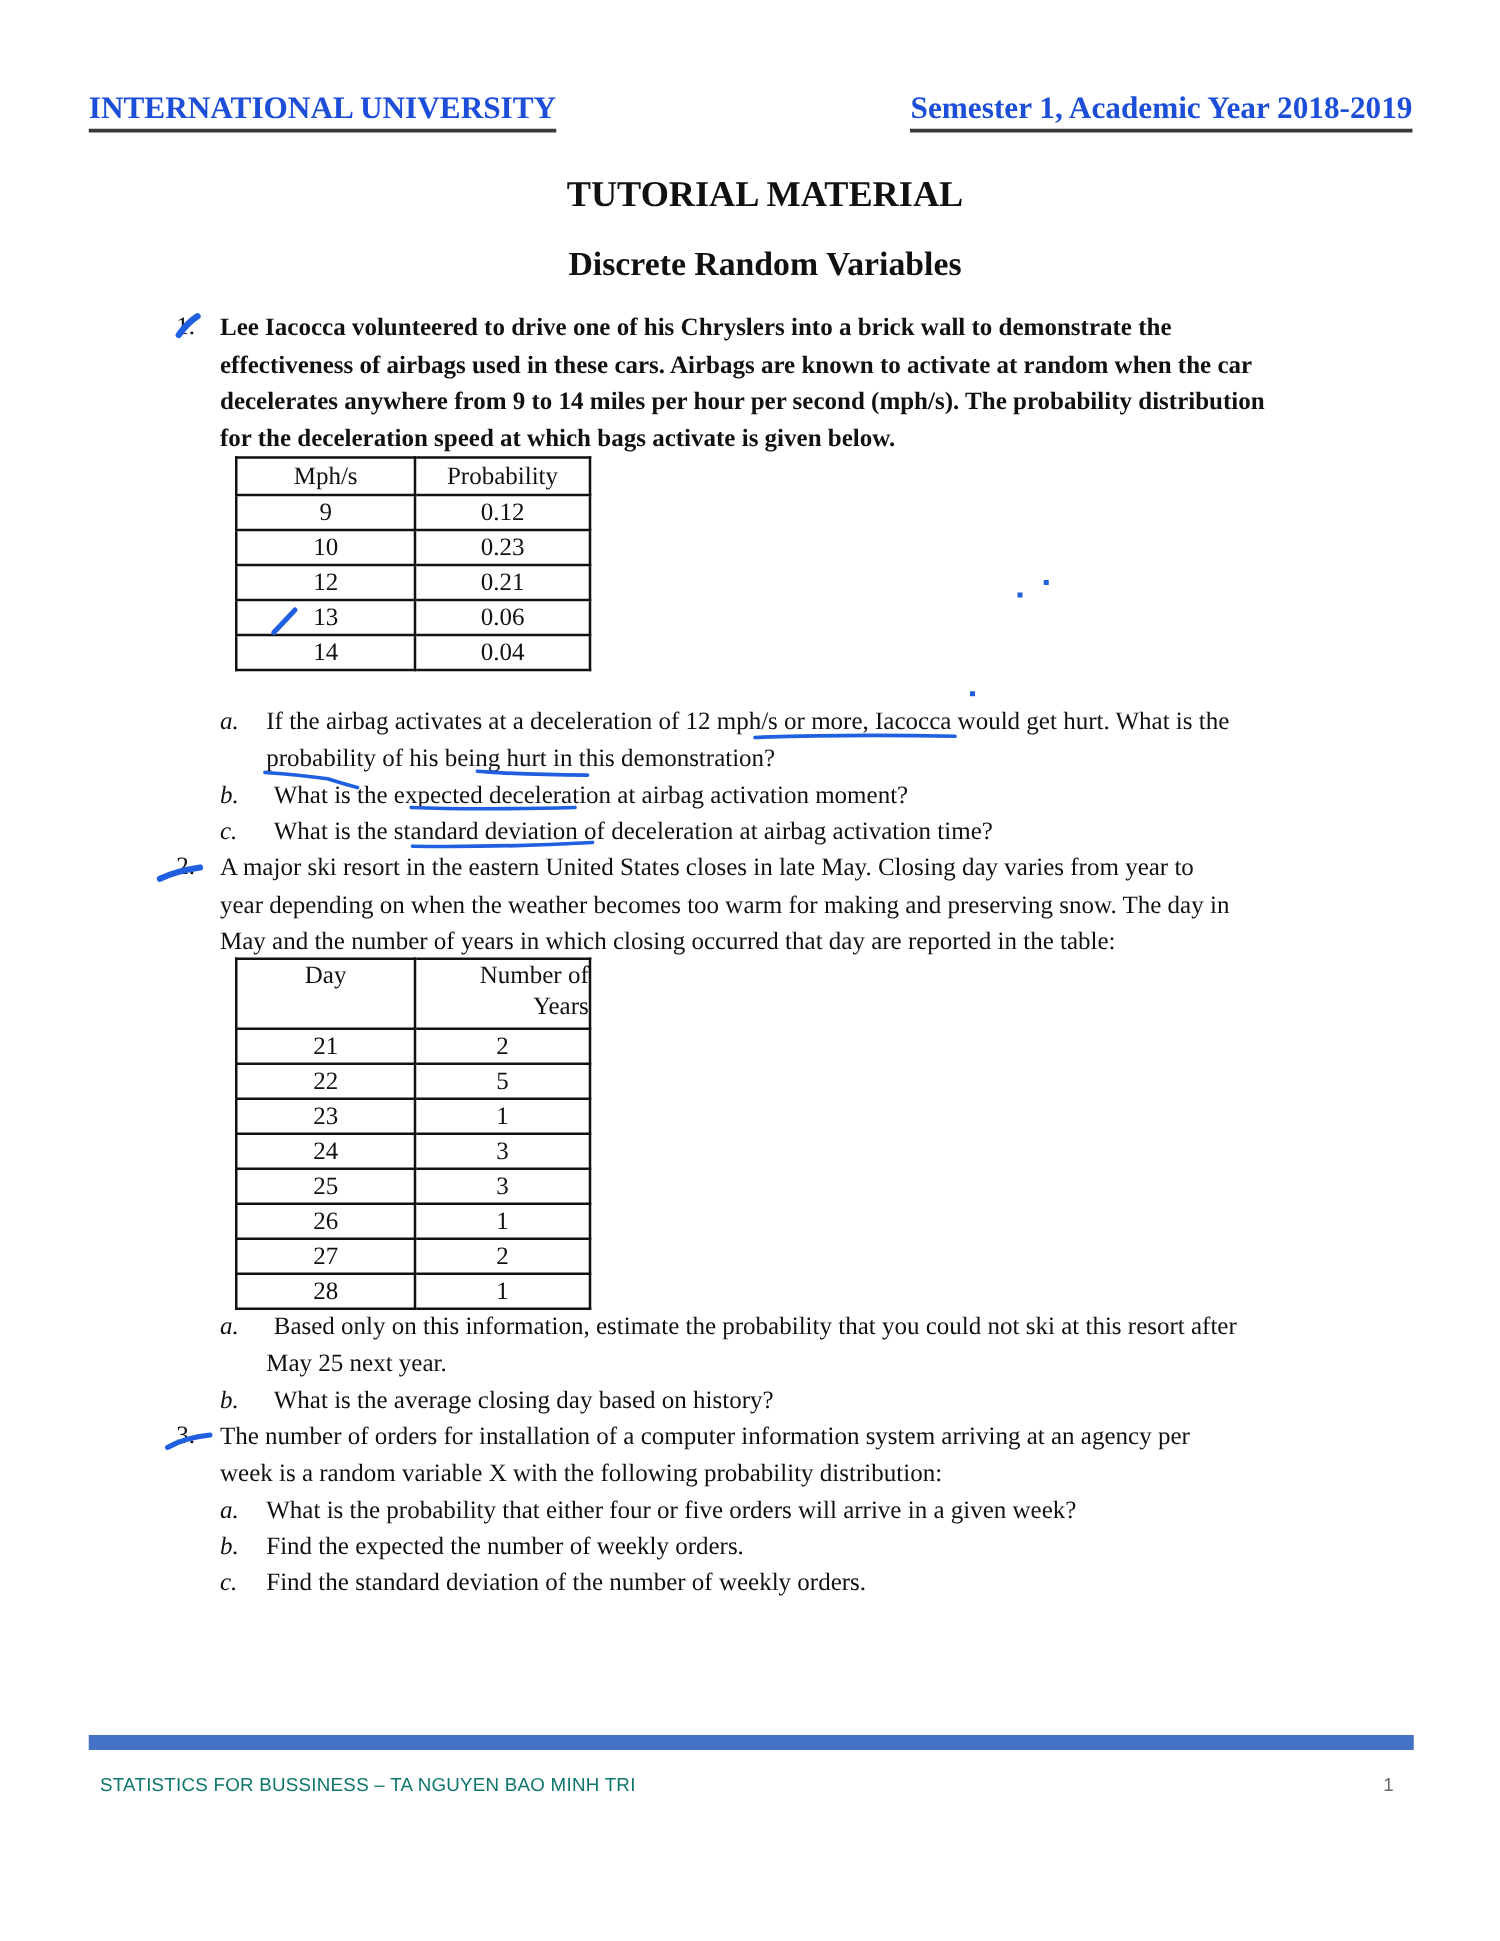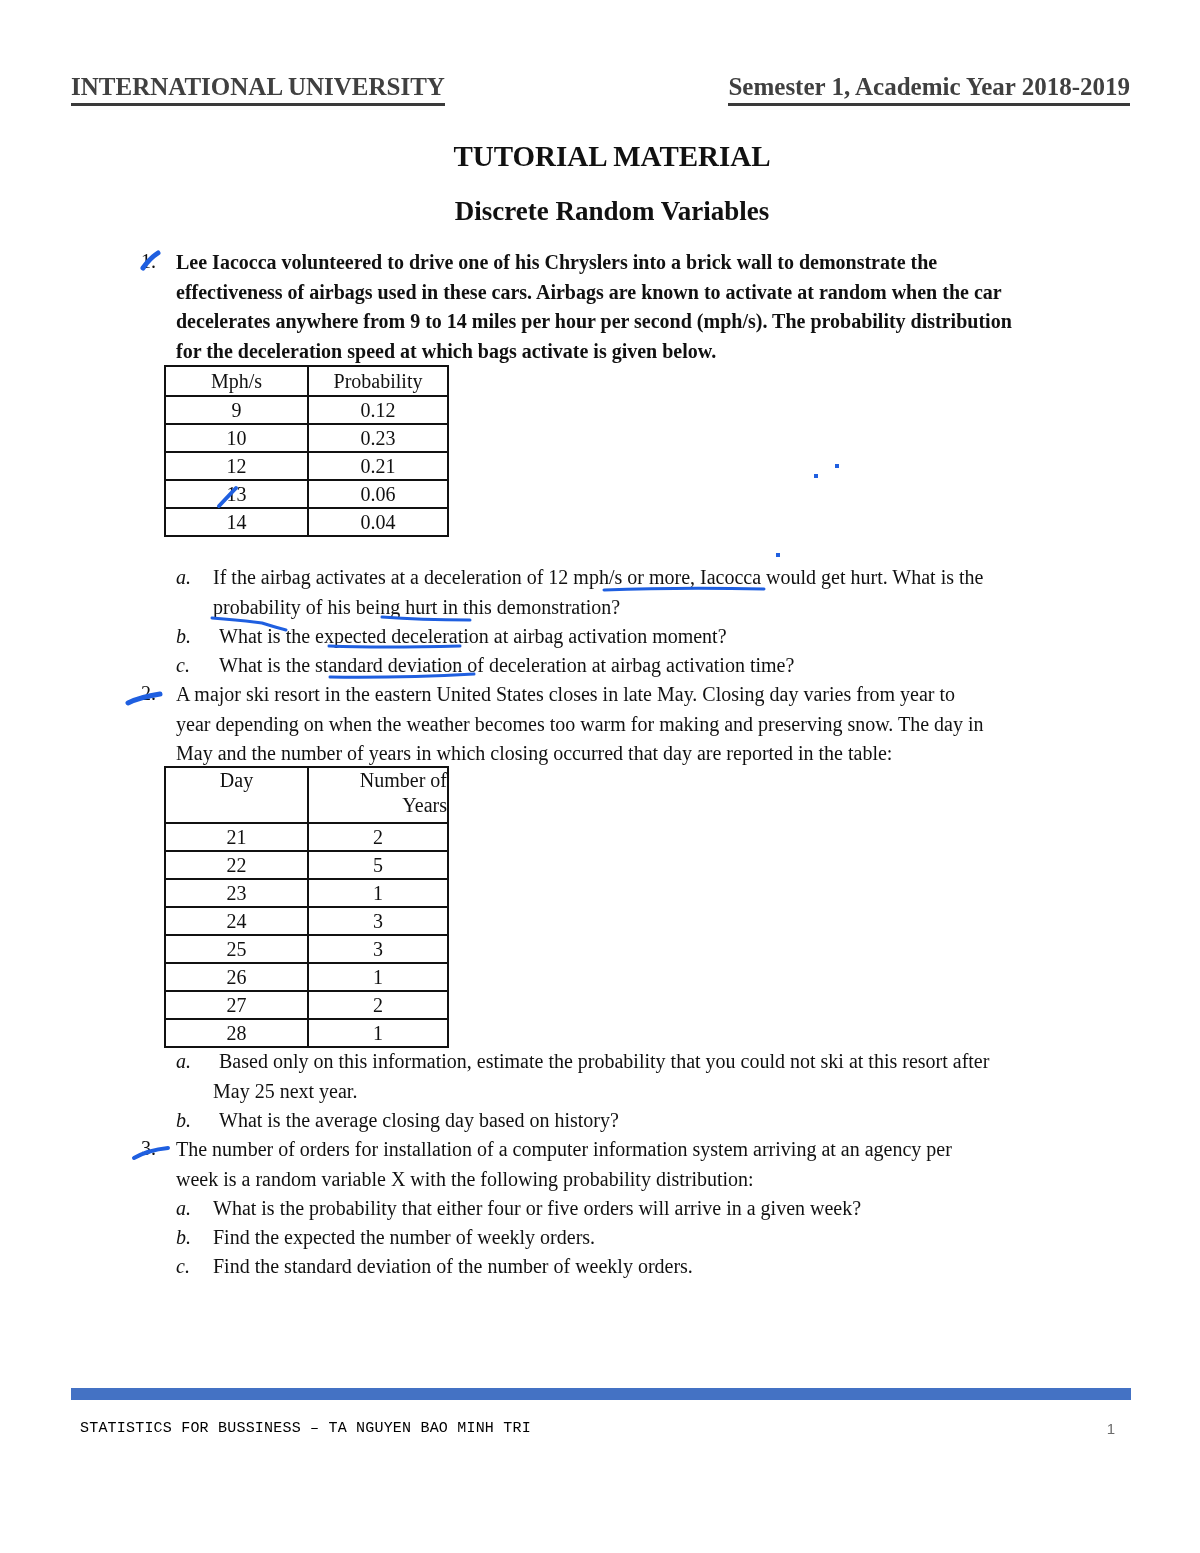"INTERNATIONAL UNIVERSITY" .hdr { color: #404040 -> #1d4ed8 }
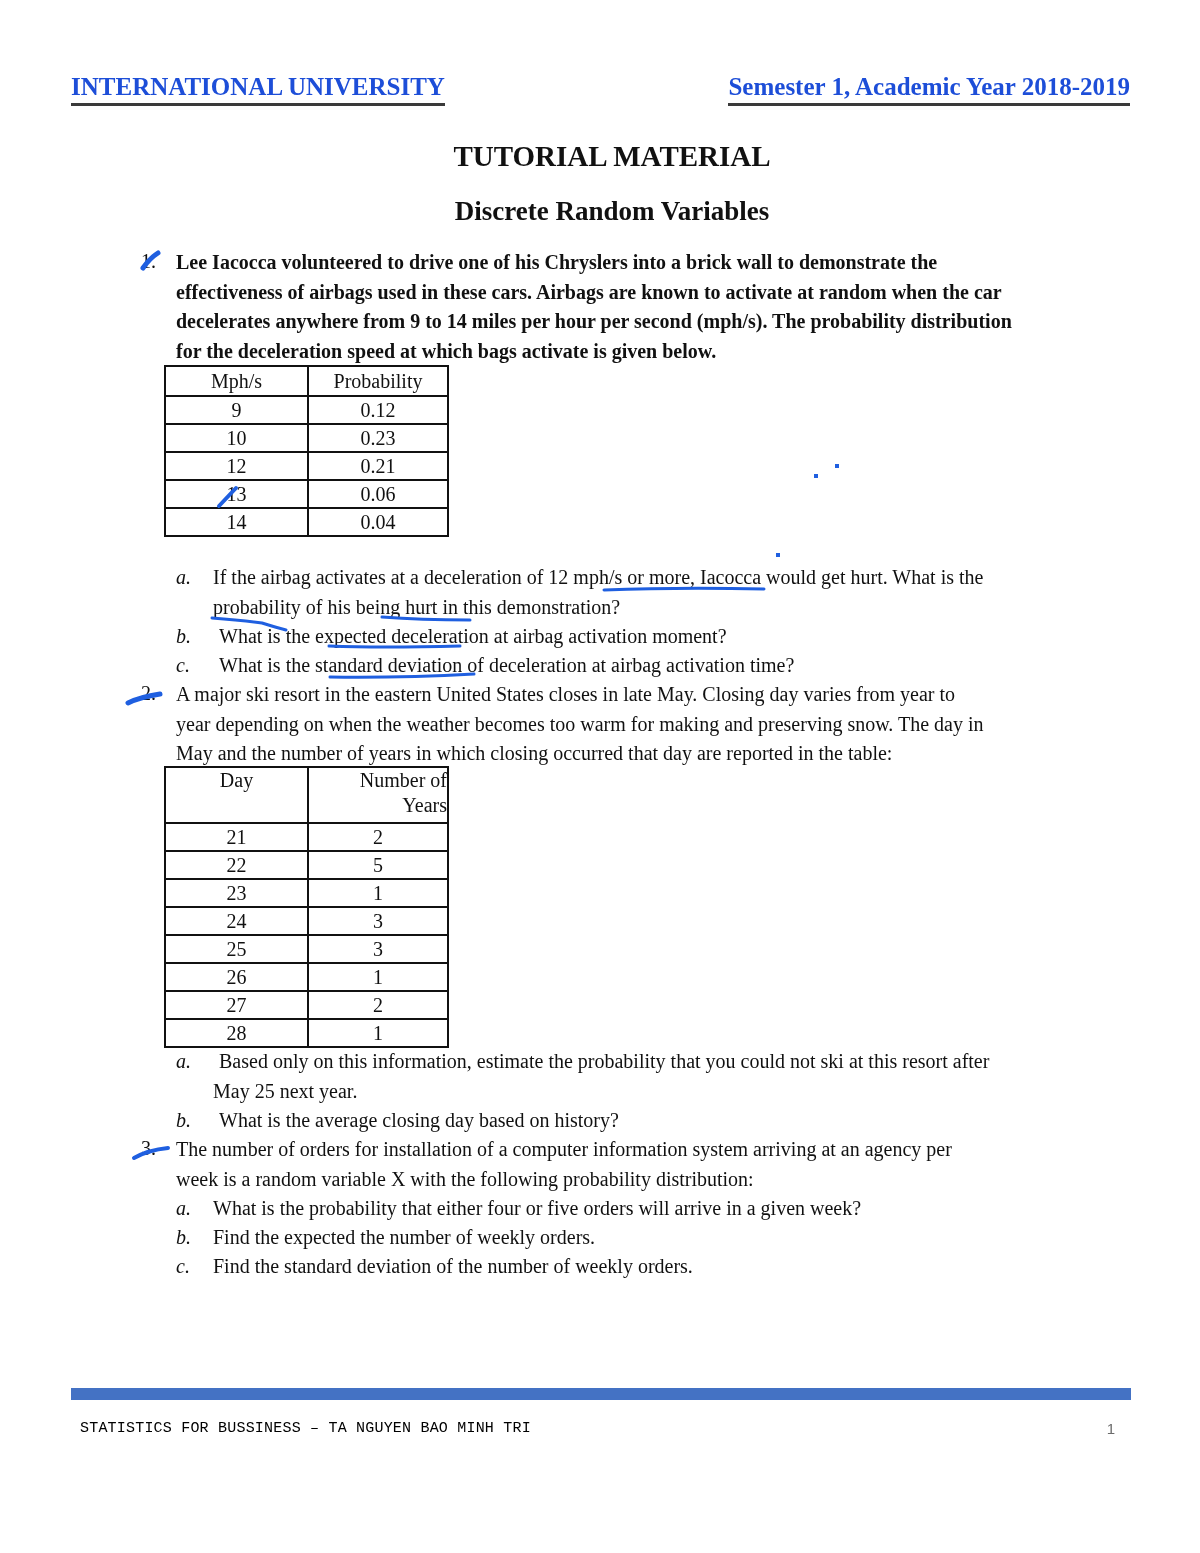"Mph/s" table.dt { left: 164px -> 188px }
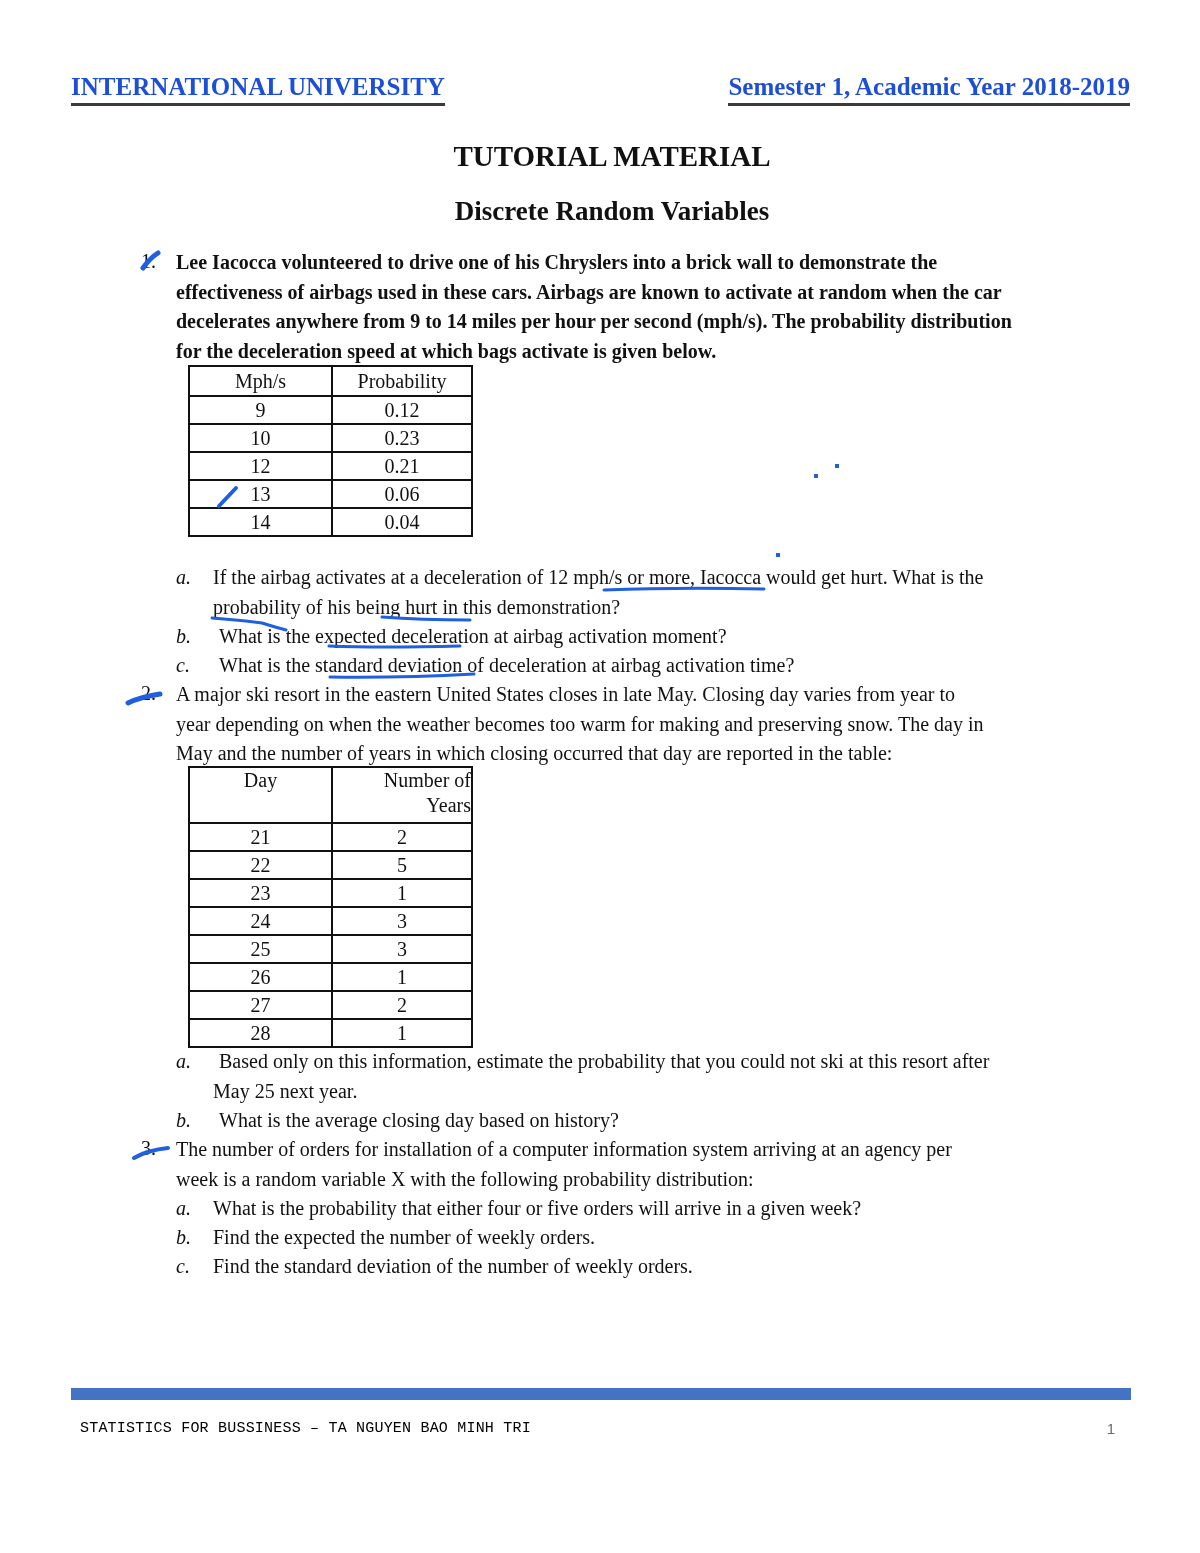"STATISTICS FOR BUSSINESS – TA" .footer-text { color: #000000 -> #0f766e; font-family: Liberation Mono, monospace -> Liberation Sans, sans-serif }
